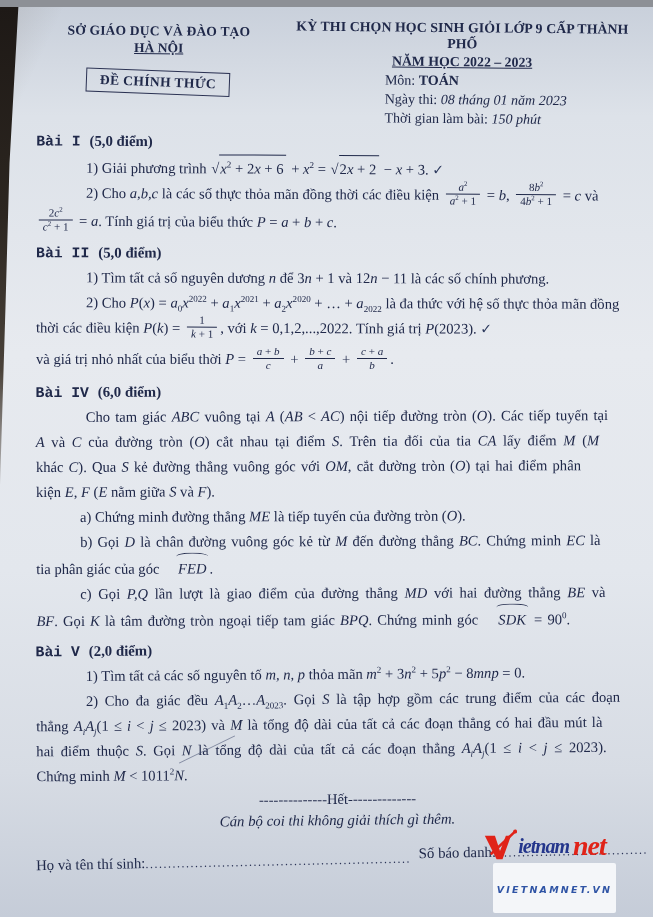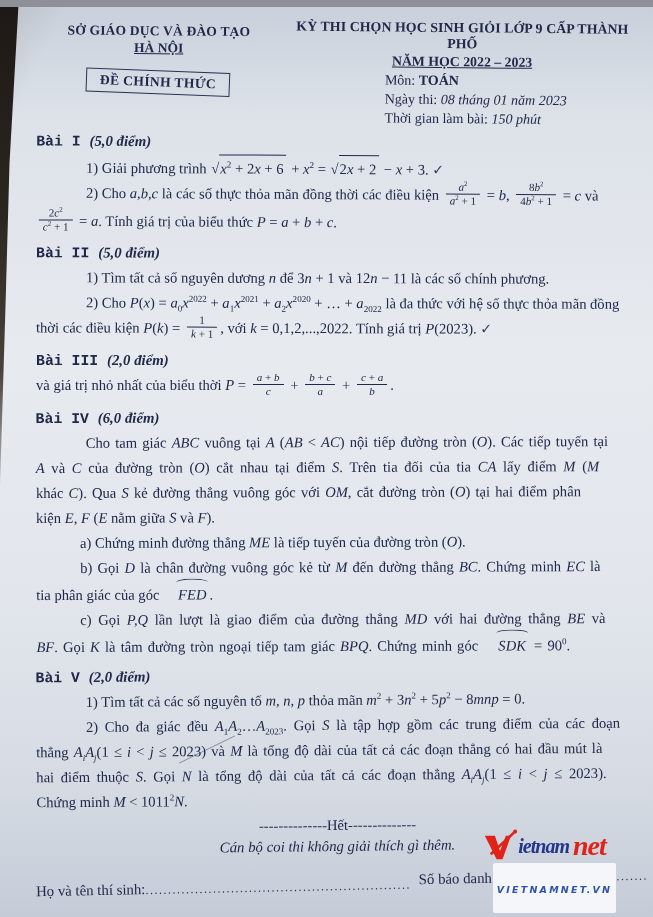"(5,0 điểm)" .bi { font-style: italic -> none }
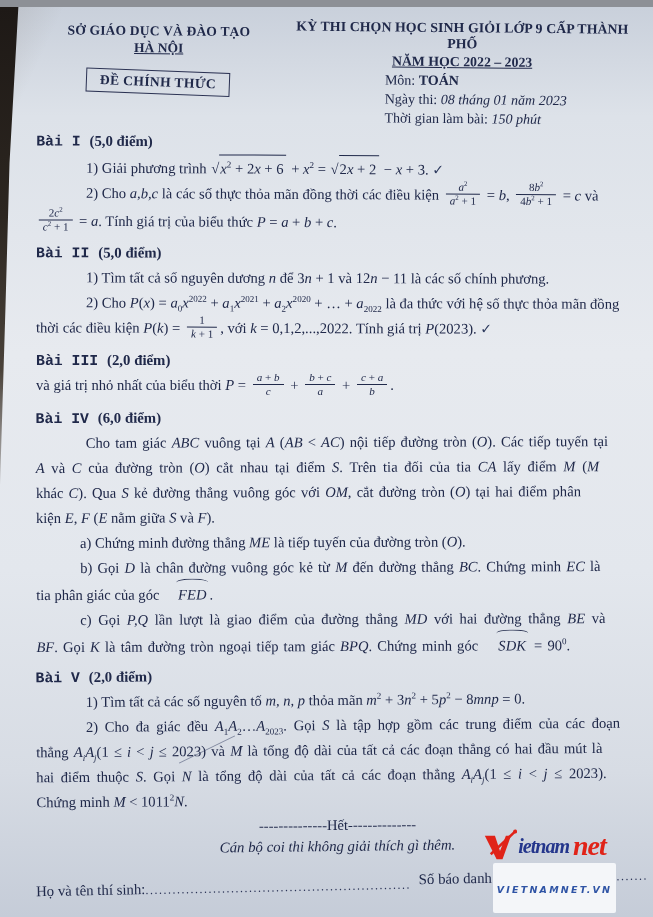"Bài III (2,0 điểm)" div.line { html: <div><span>Bài III </span><span>(2,0 điểm)</span></div> -> none }
